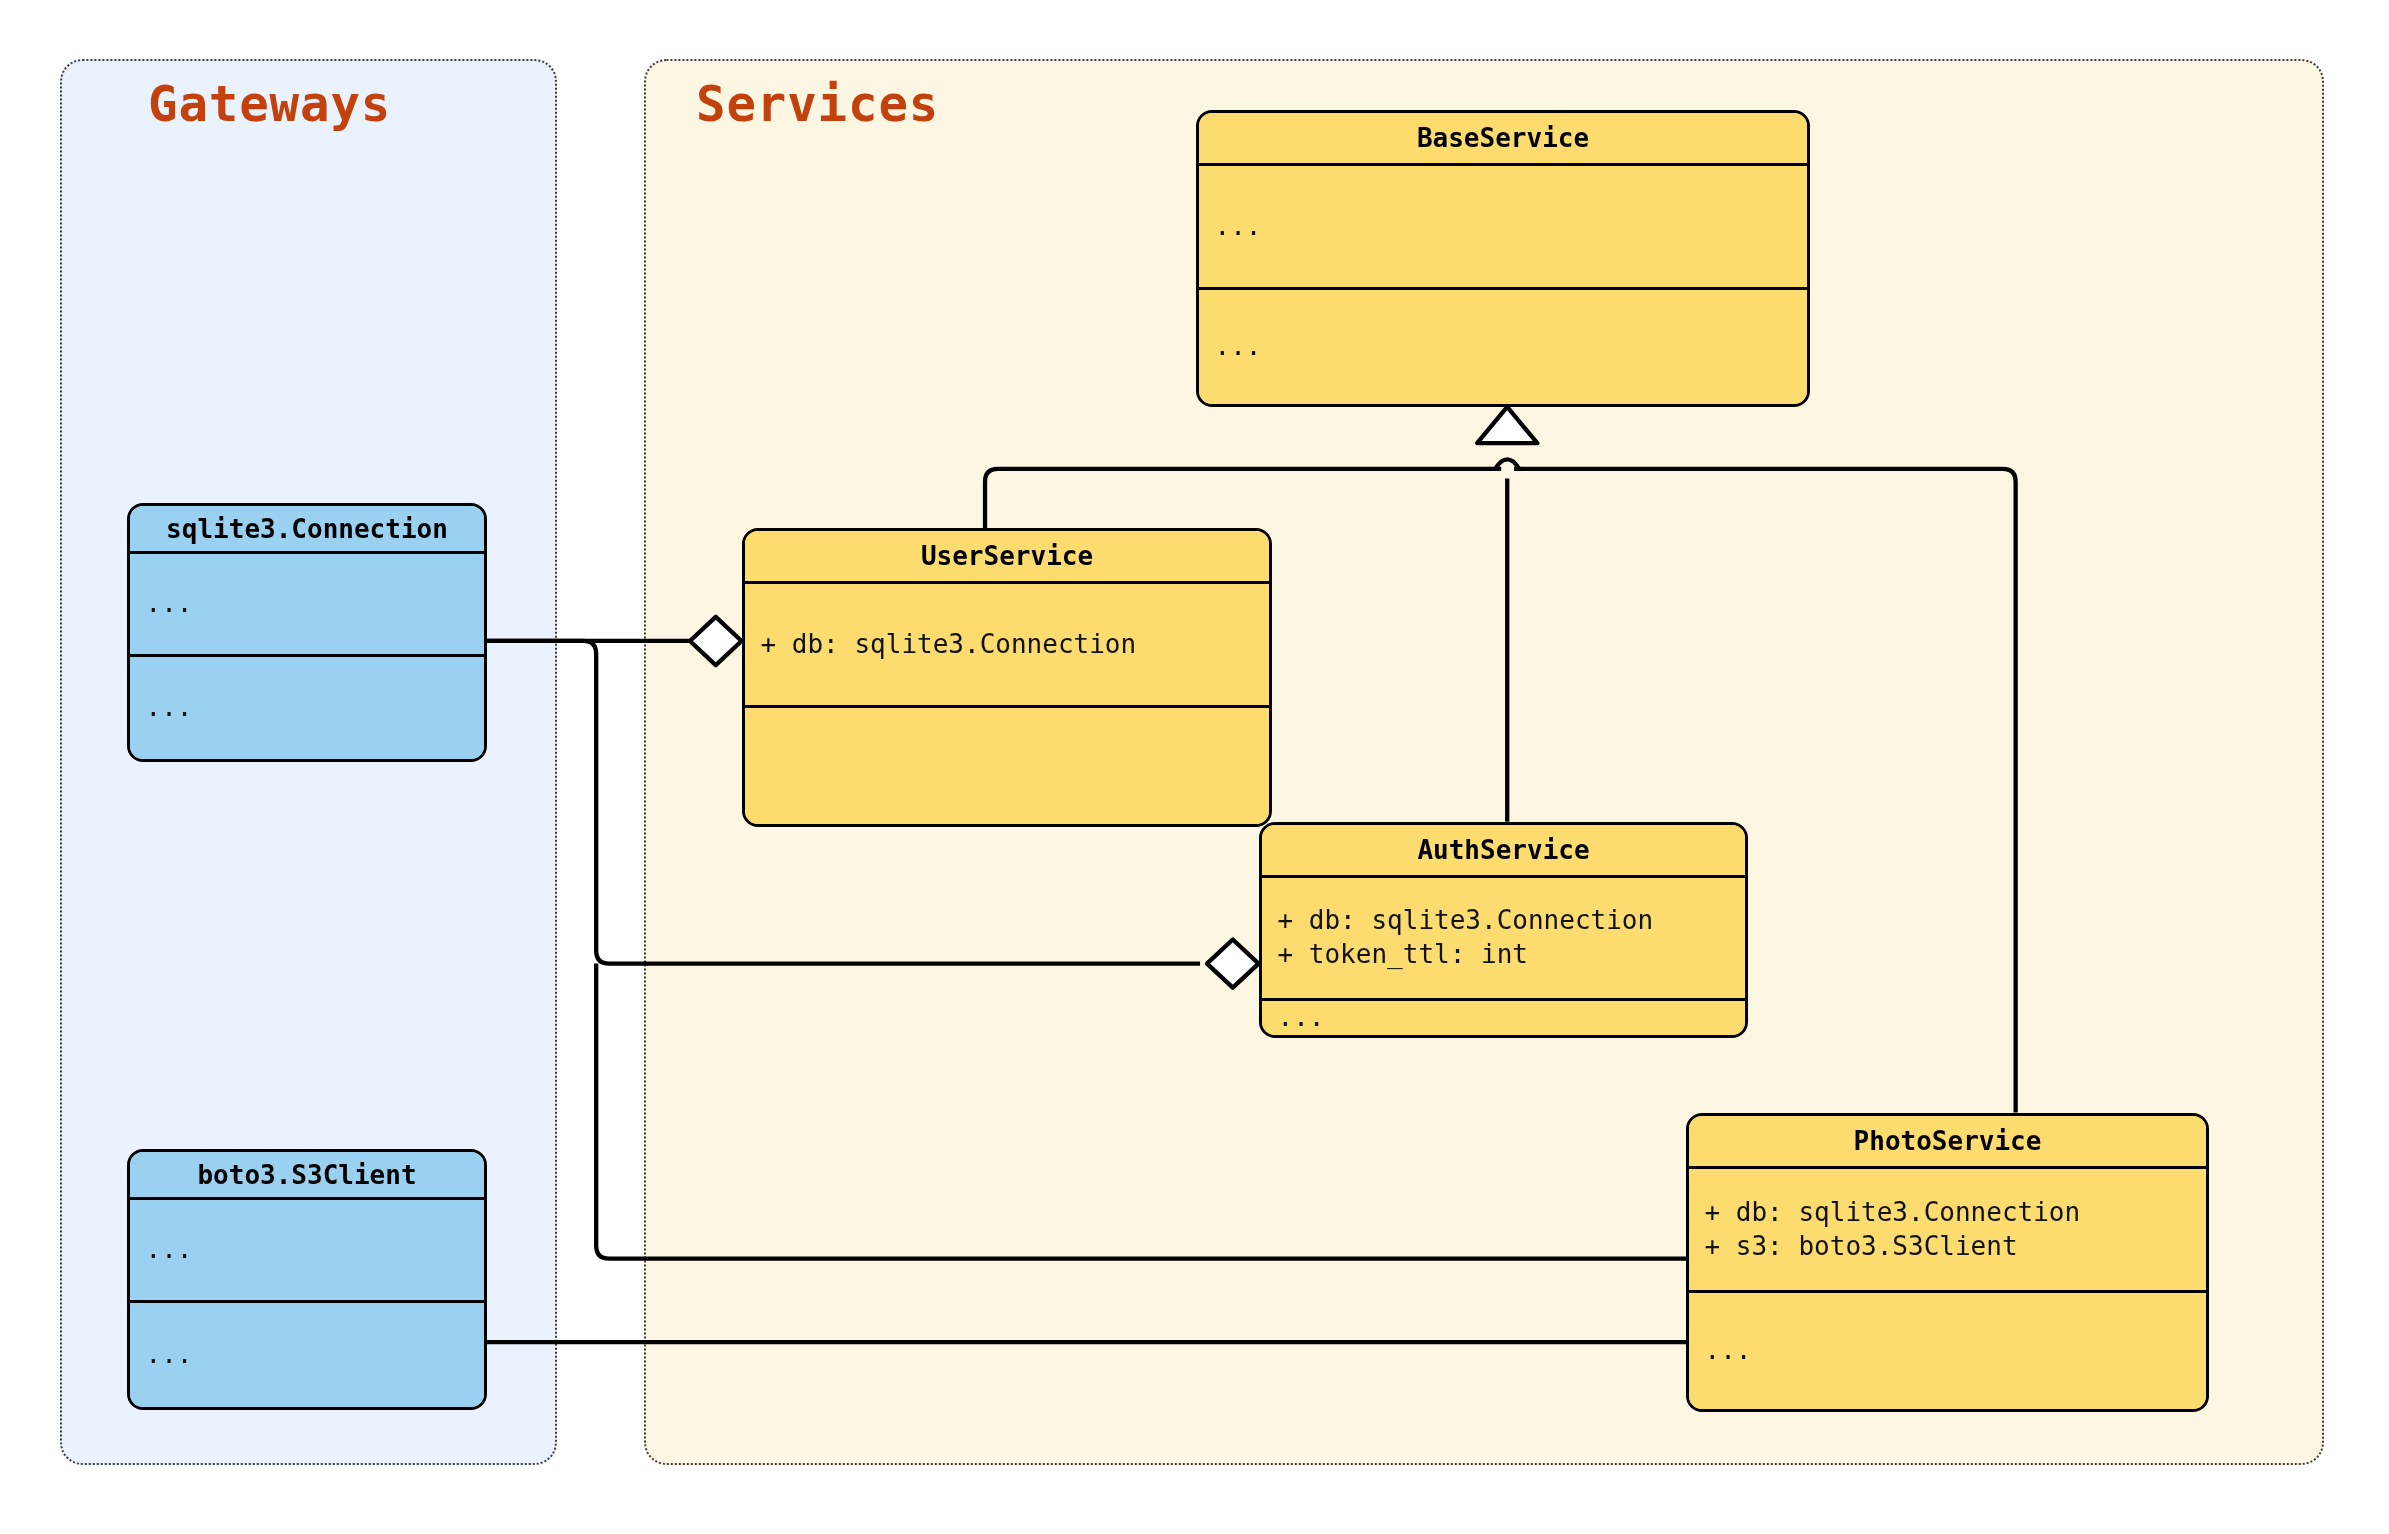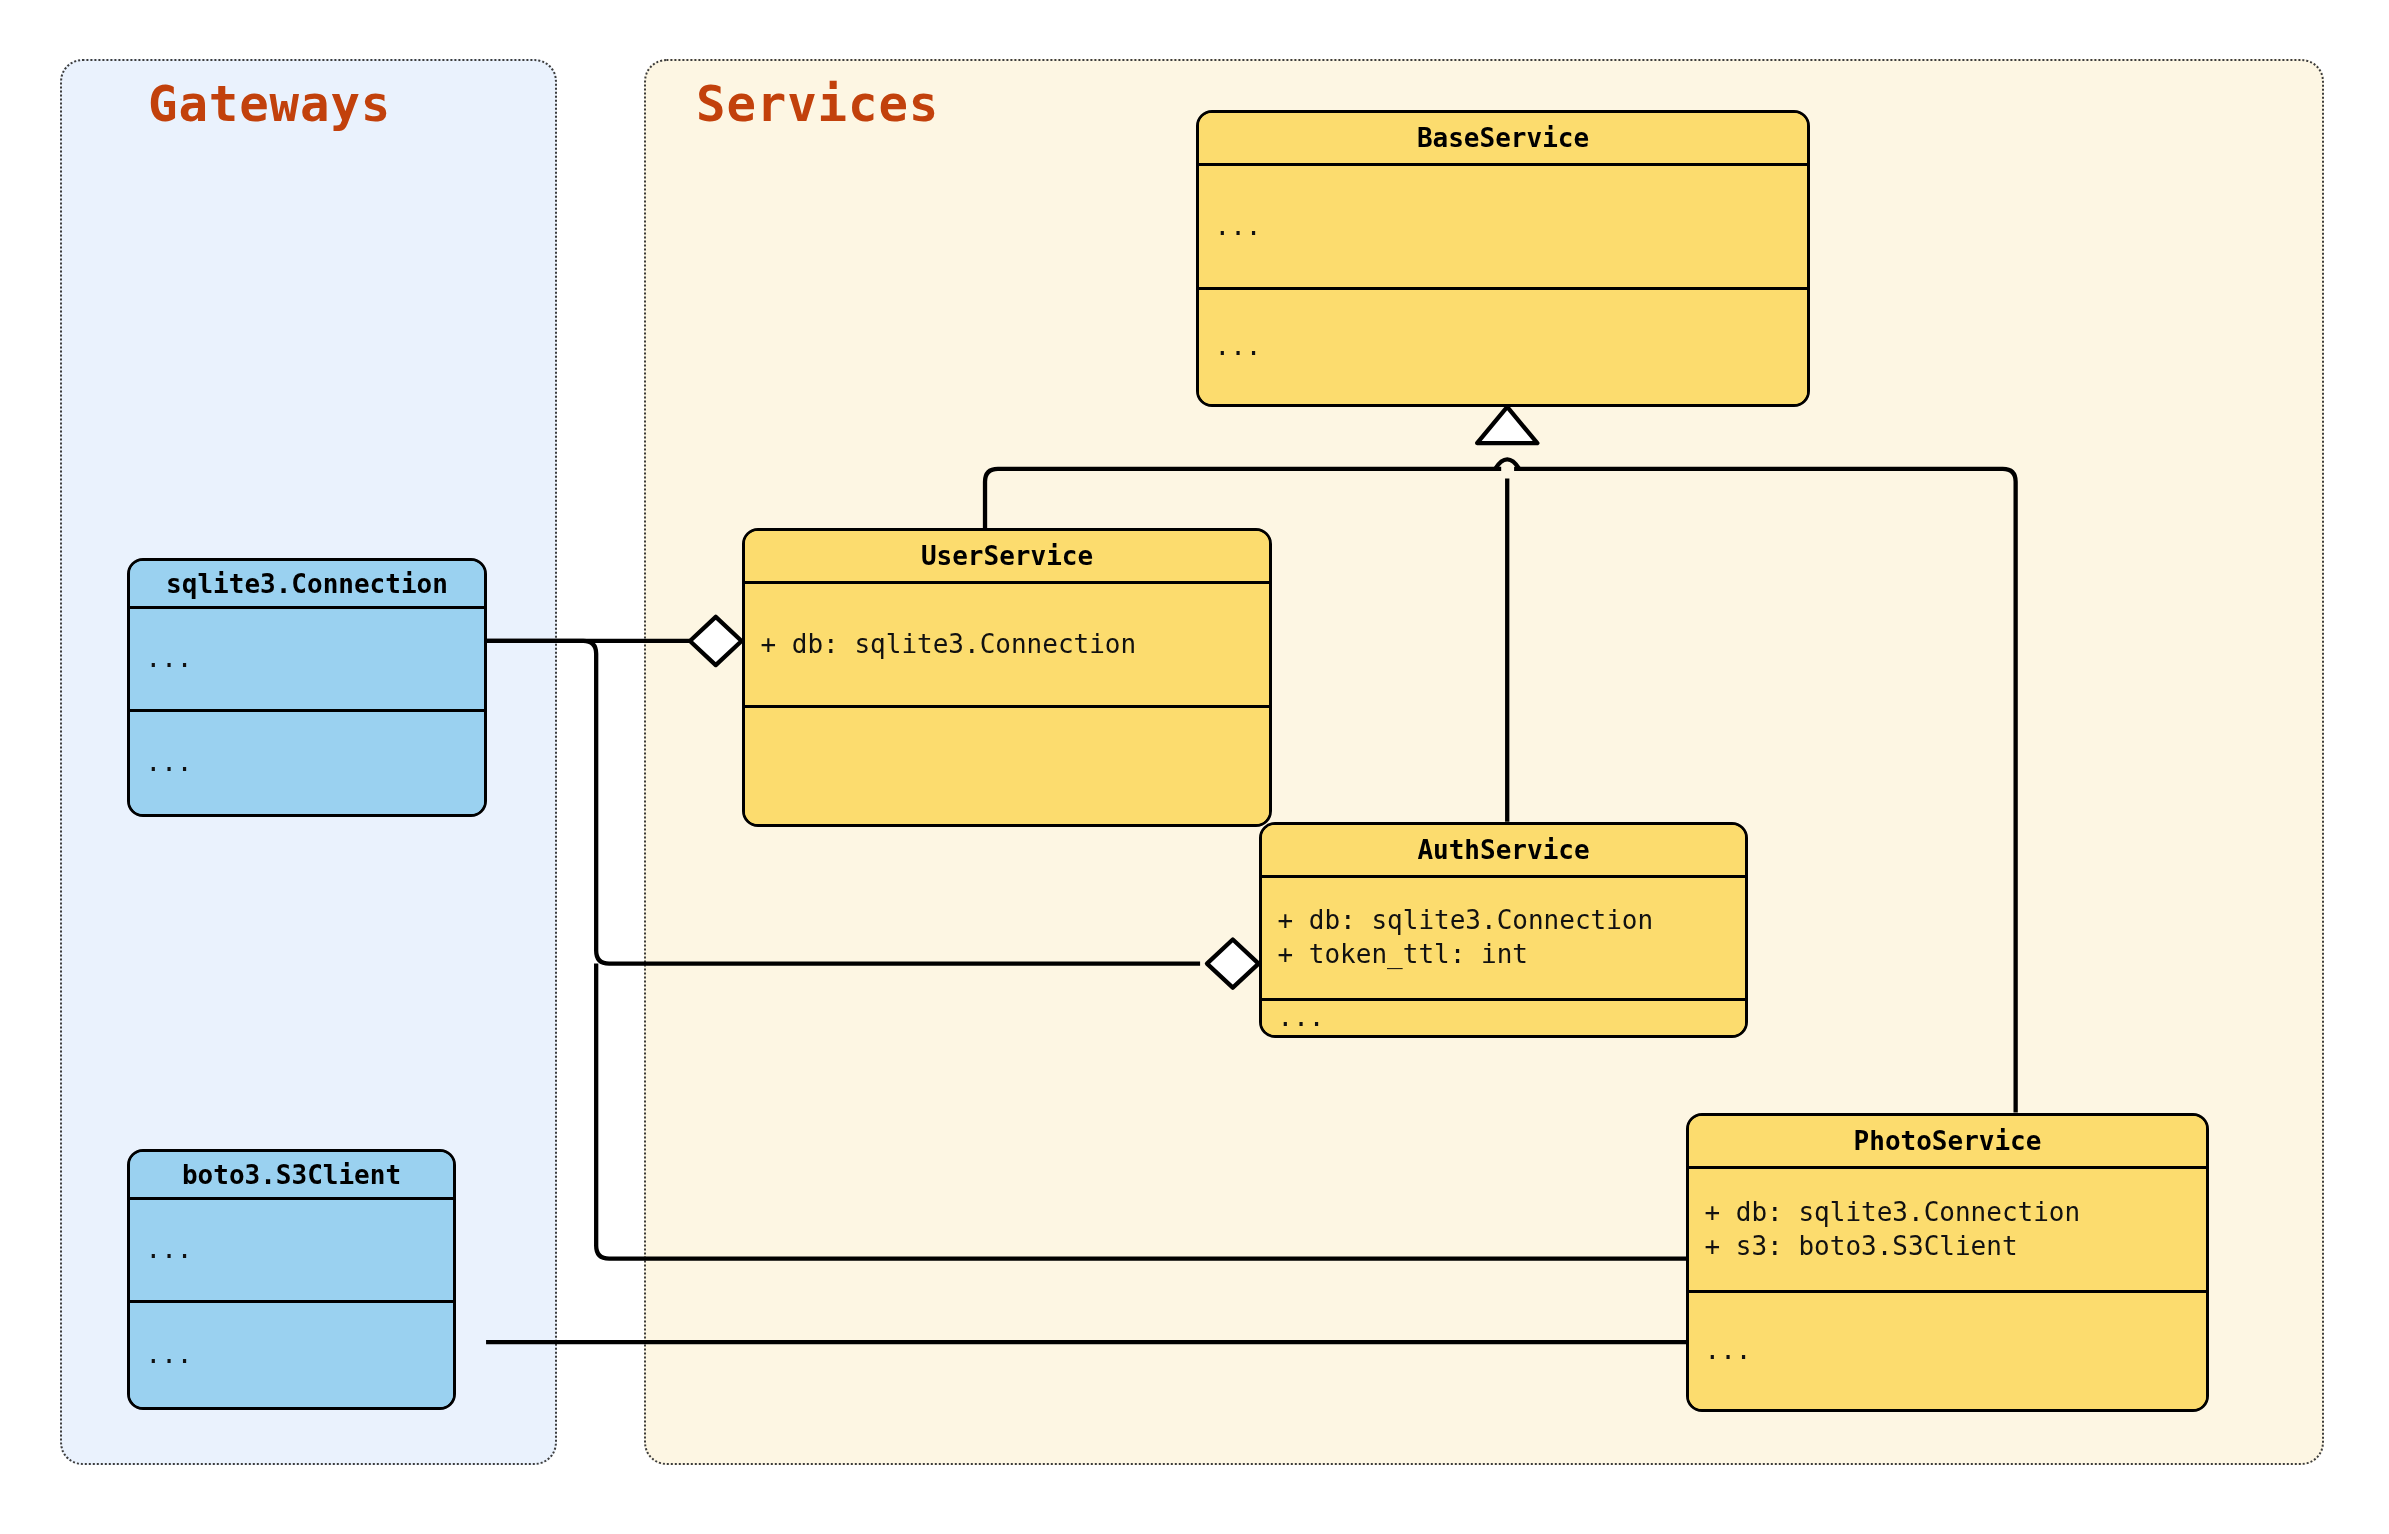"sqlite3.Connection" div.uml-class { top: 558px -> 503px }
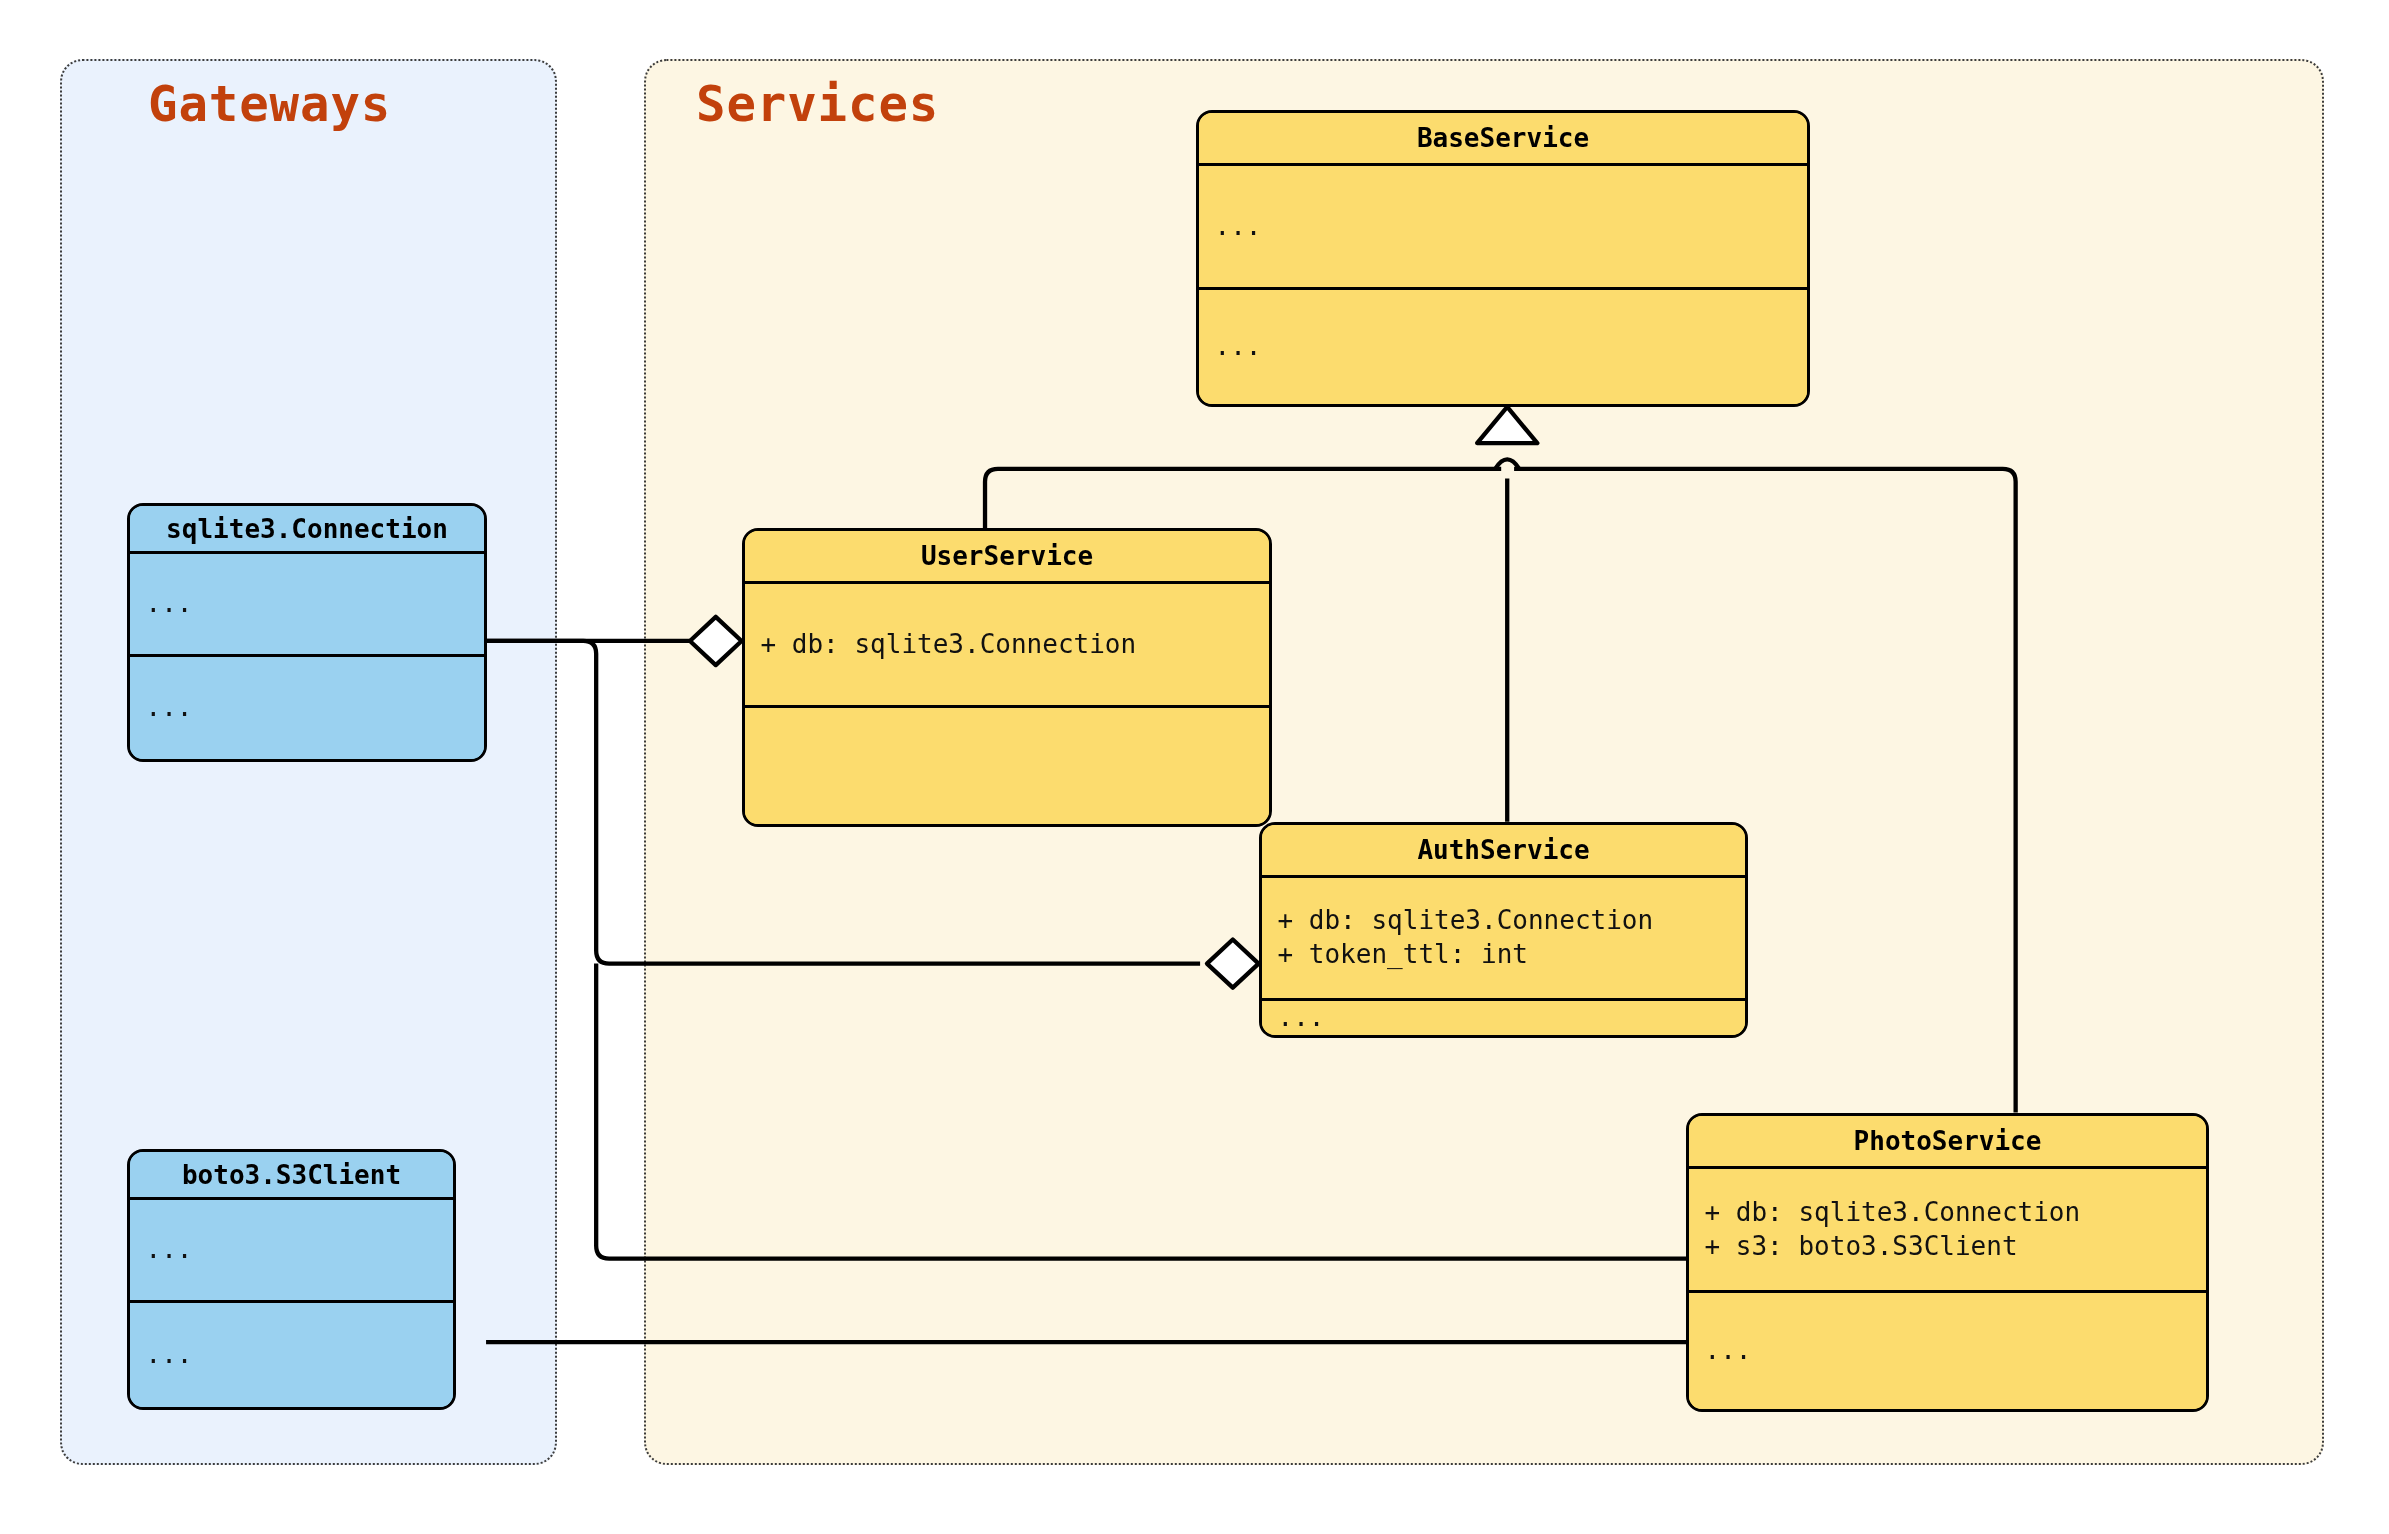"boto3.S3Client" div.uml-class { width: 329px -> 360px }
